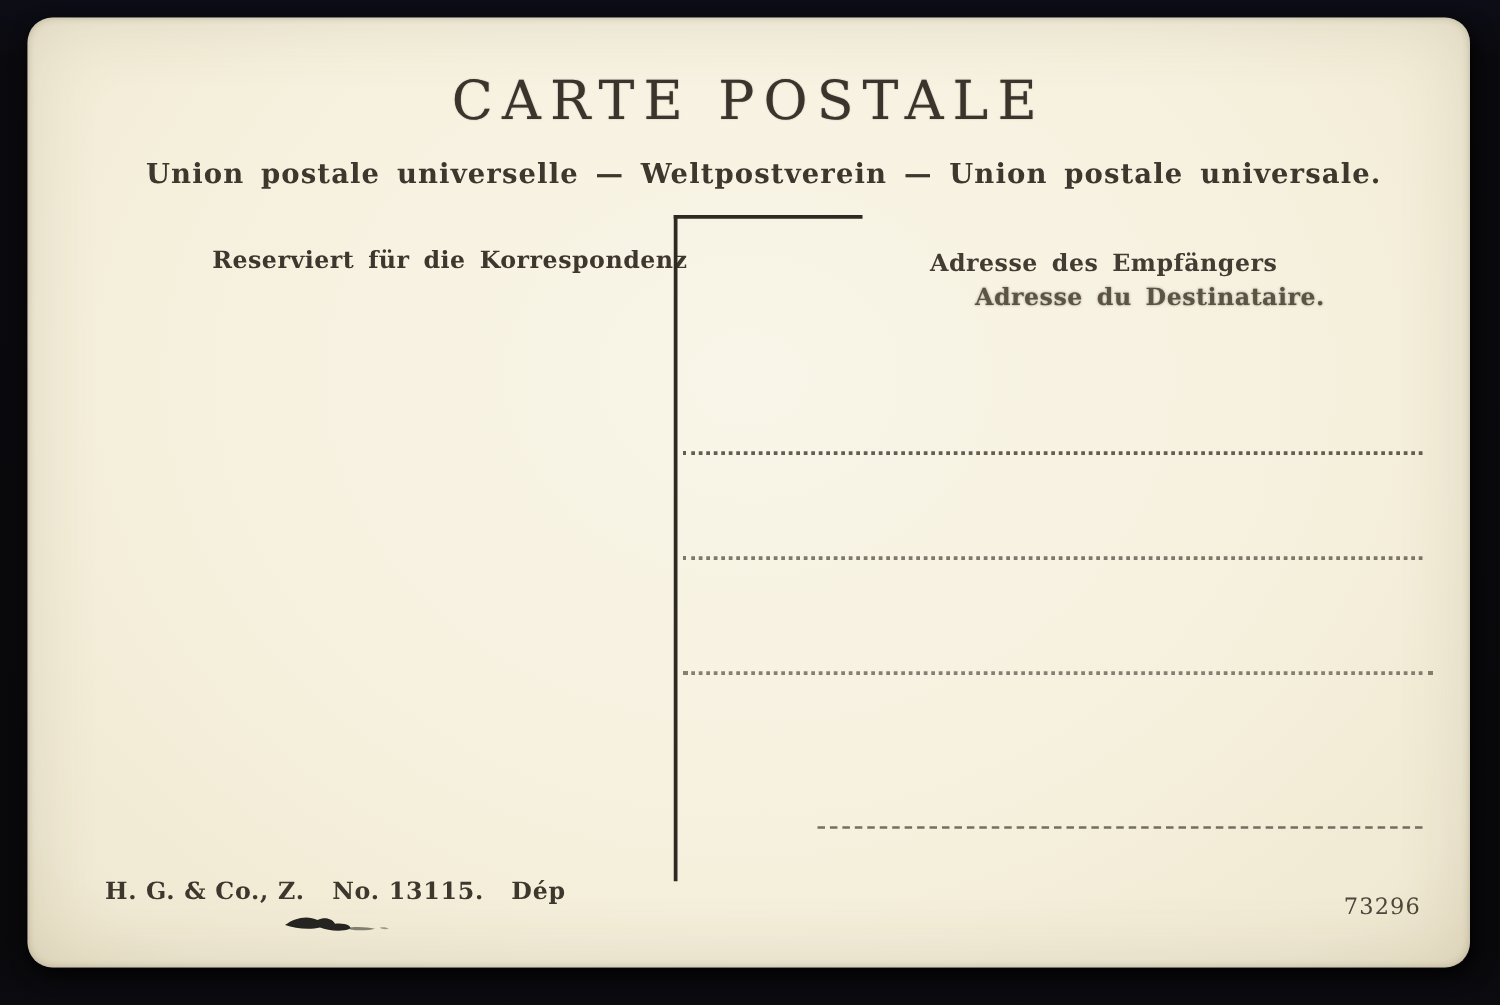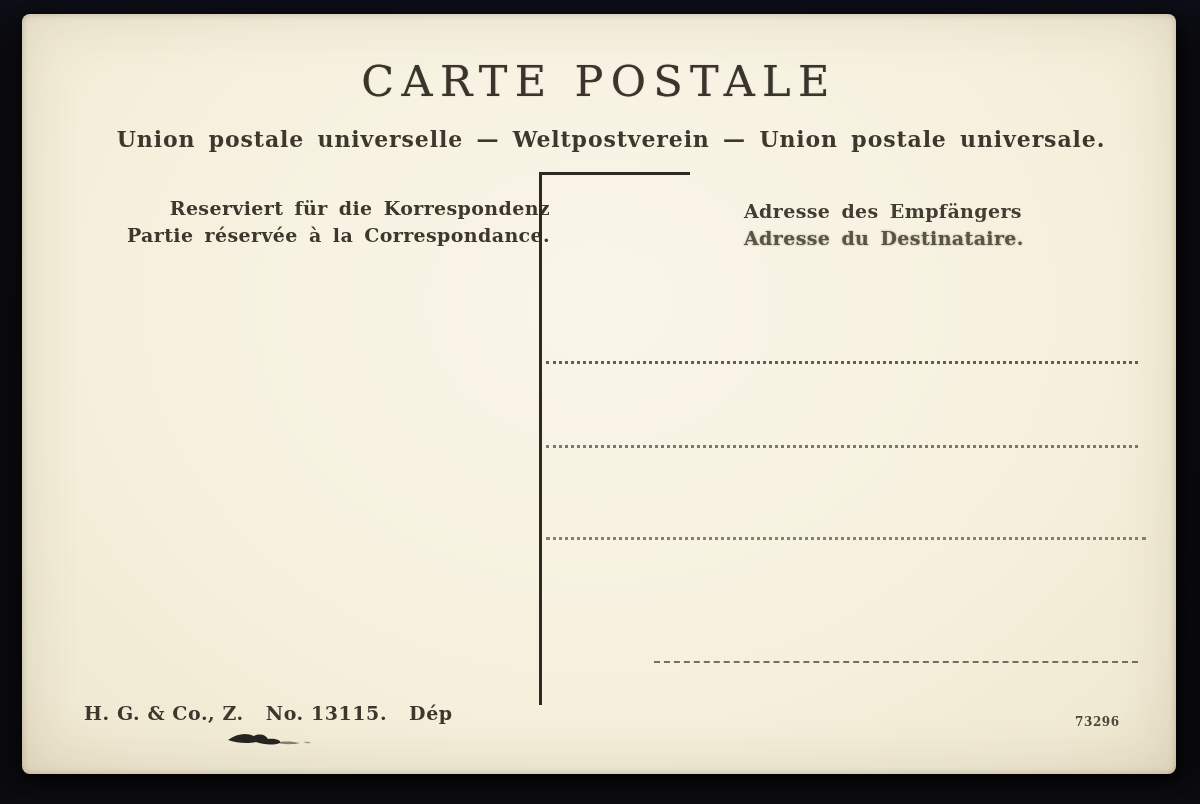"CARTE POSTALE" .postcard { border-radius: 8px -> 20px }
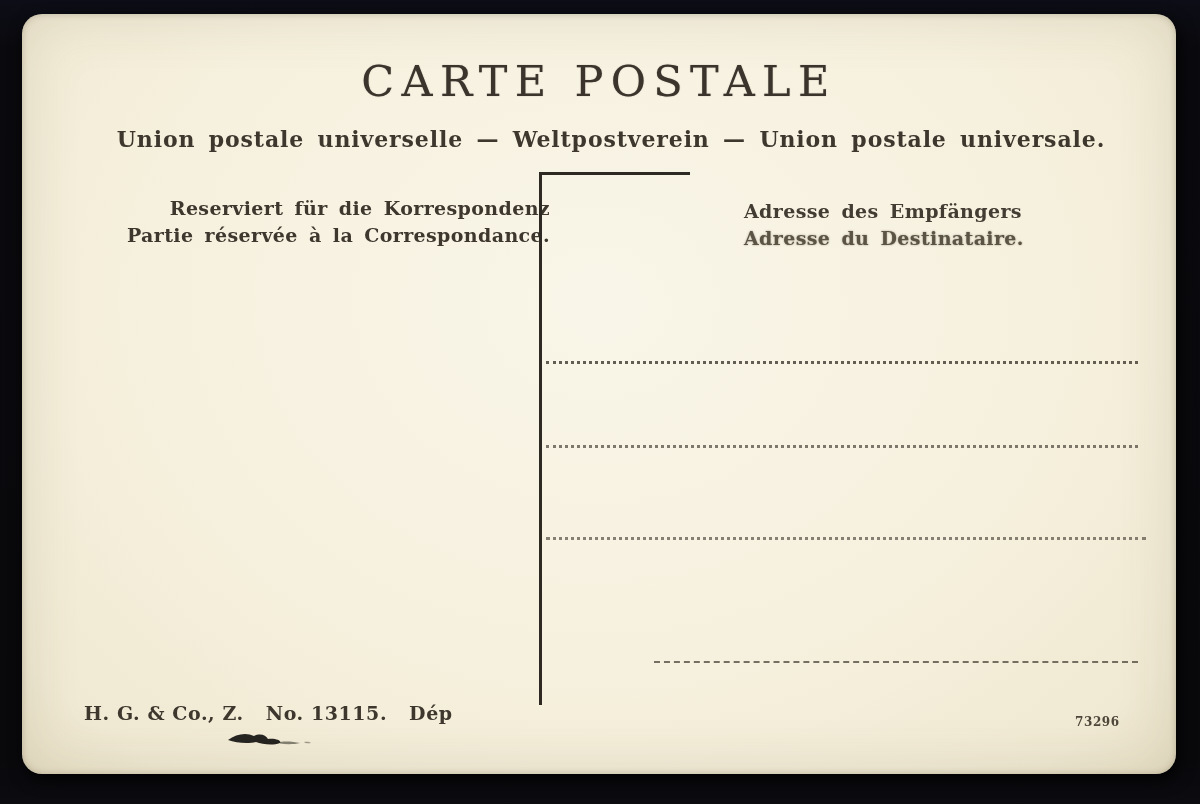"Partie réservée à la Correspondance." div { html: <div>Partie réservée à la Correspondance.</div> -> none }
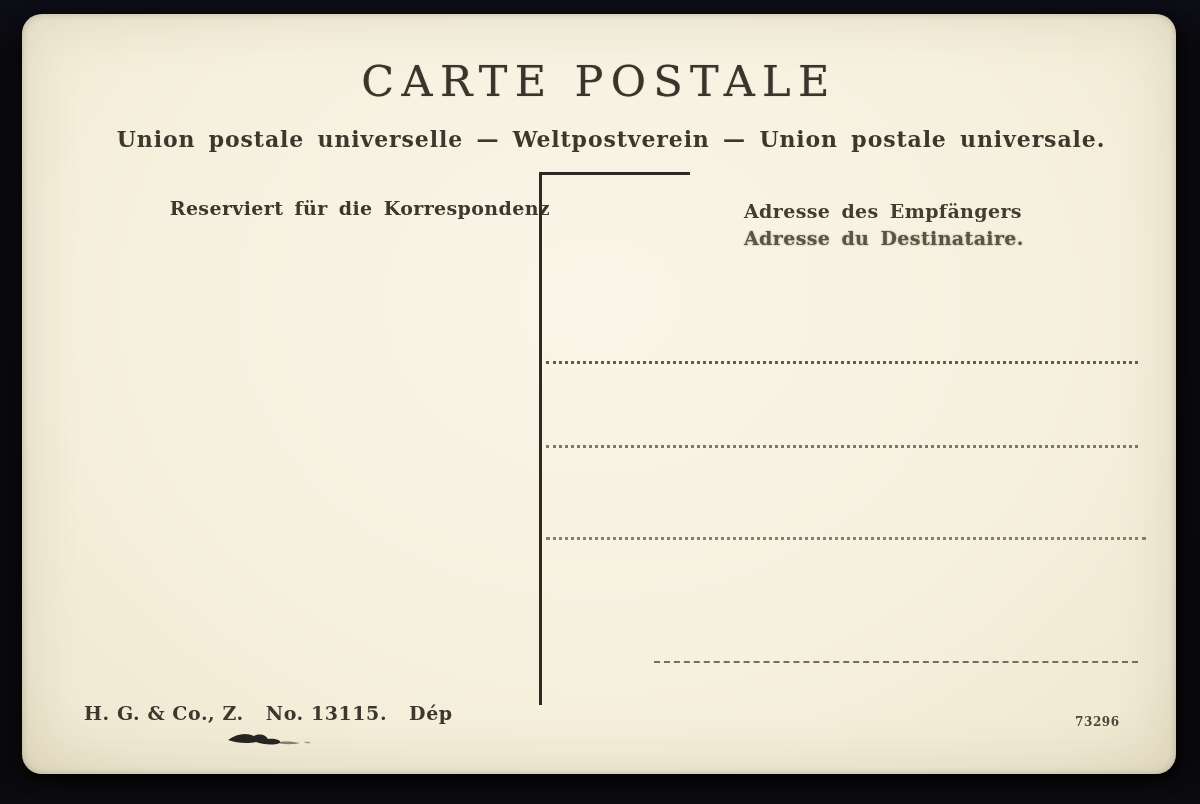"Adresse du Destinataire." .addr-block .faded { margin-left: none -> 36px }
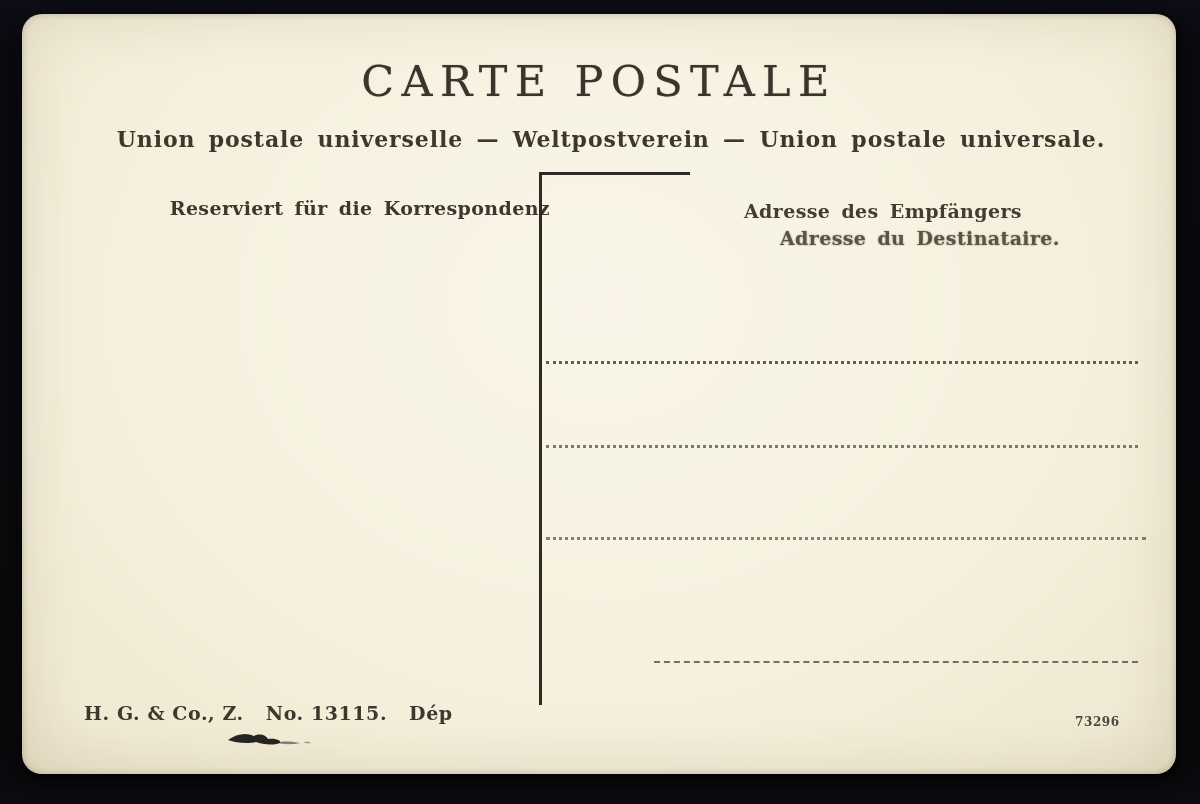"73296" .serial { font-size: 12px -> 18px; font-weight: bold -> normal }
